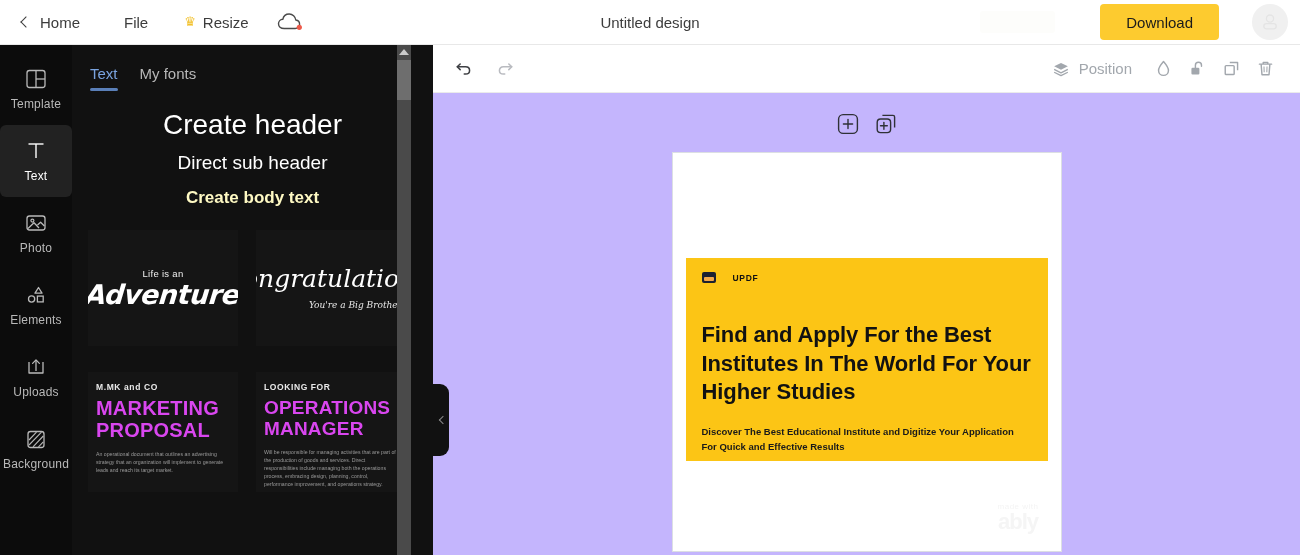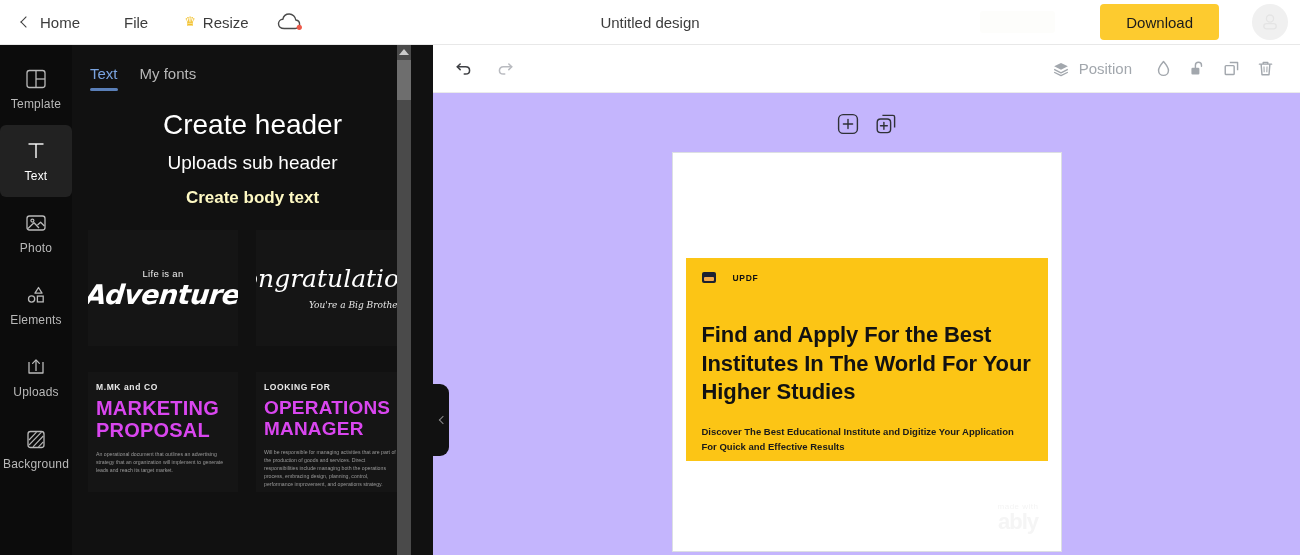"Uploads sub header" div.create-sub { text: Uploads -> Direct }
